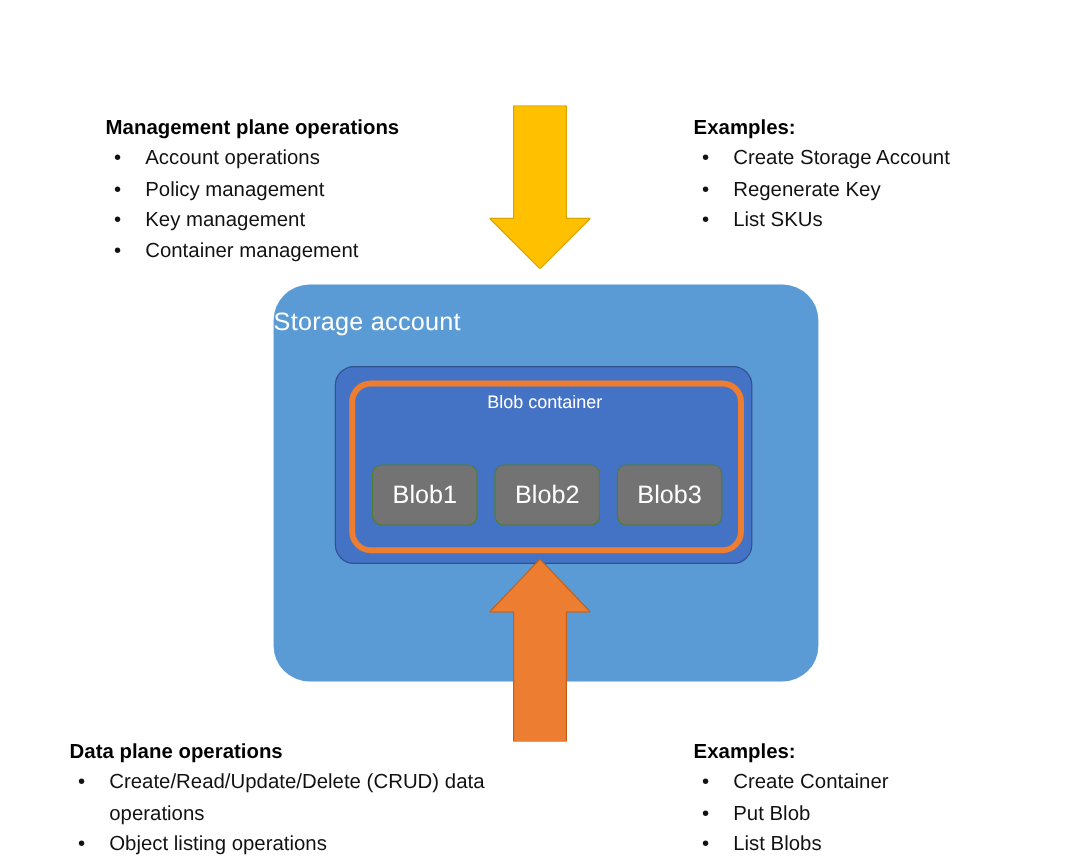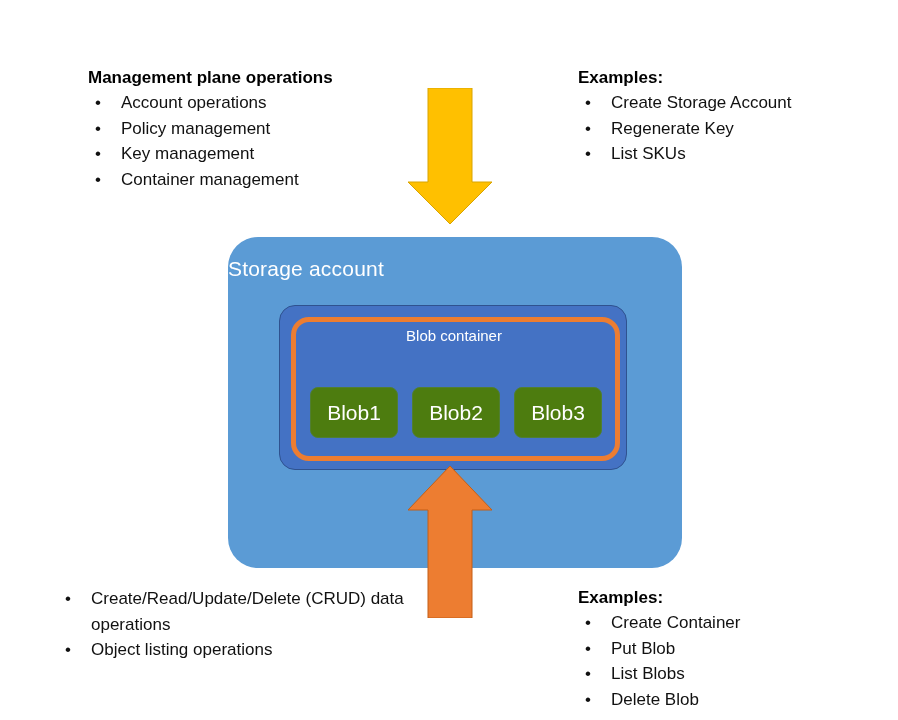"Management plane operations" .textblock { margin-top: none -> 29px }
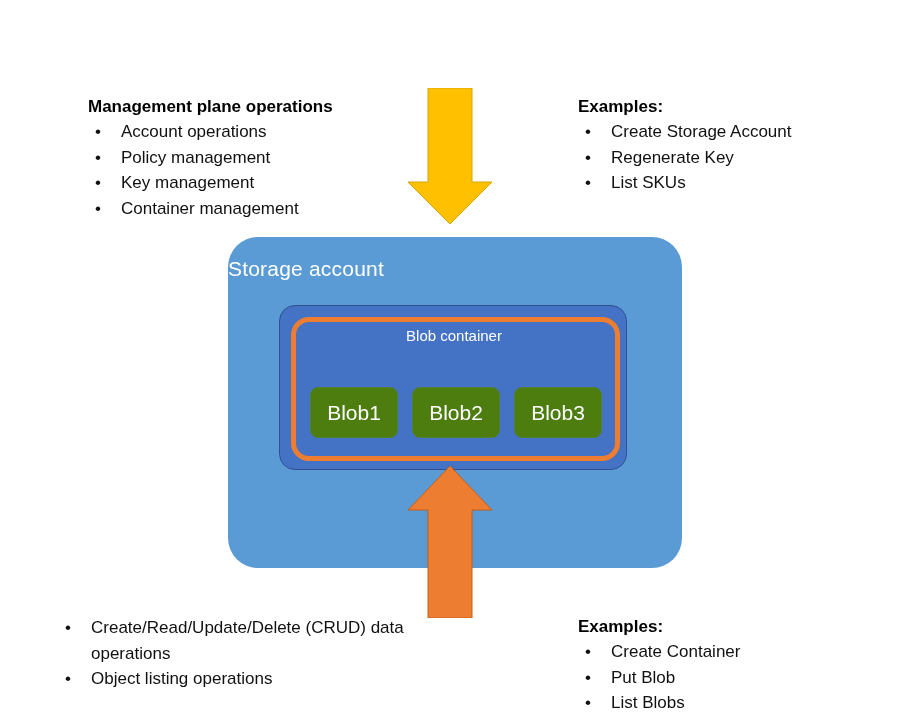"Blob1" .blob { background: #4d7c0f -> #737373 }
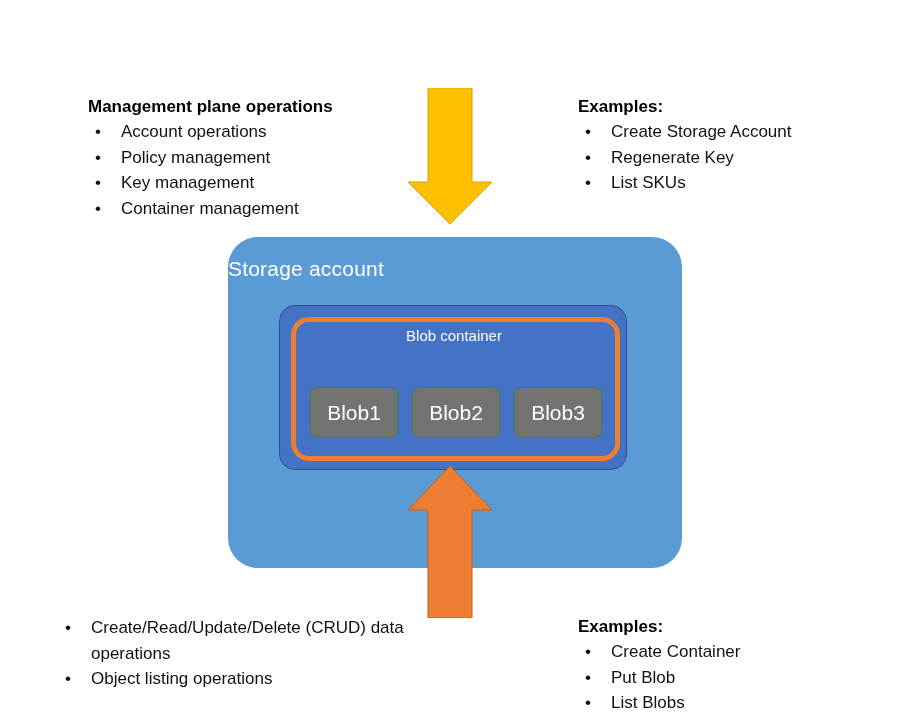"Data plane operations" div.tb-title { html: none -> <div>Data plane operations</div> }
